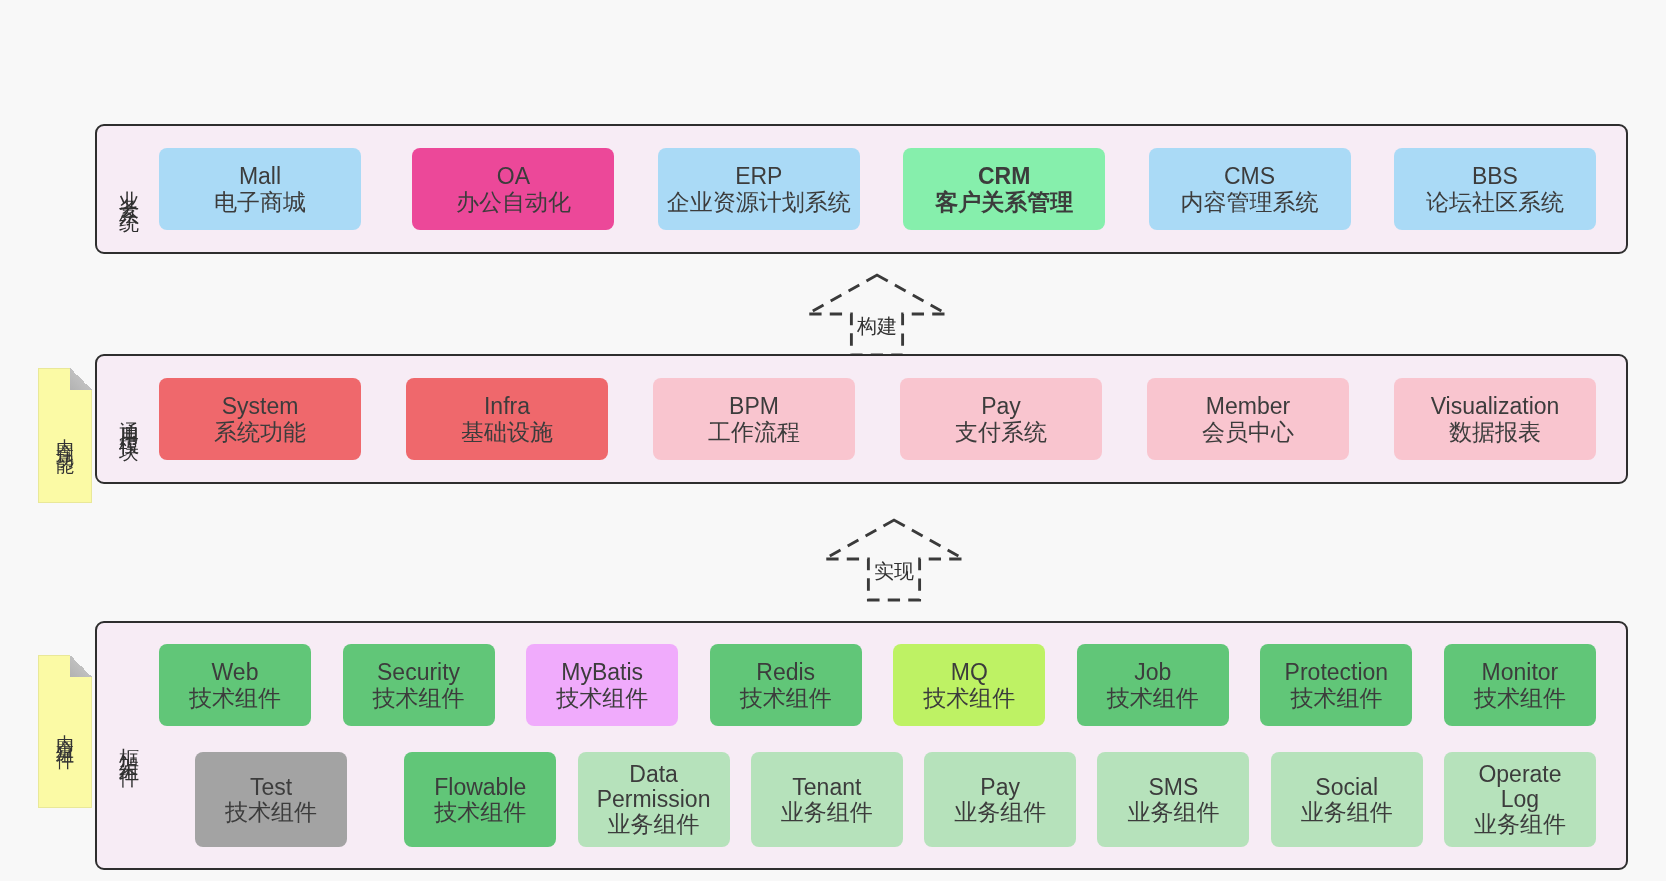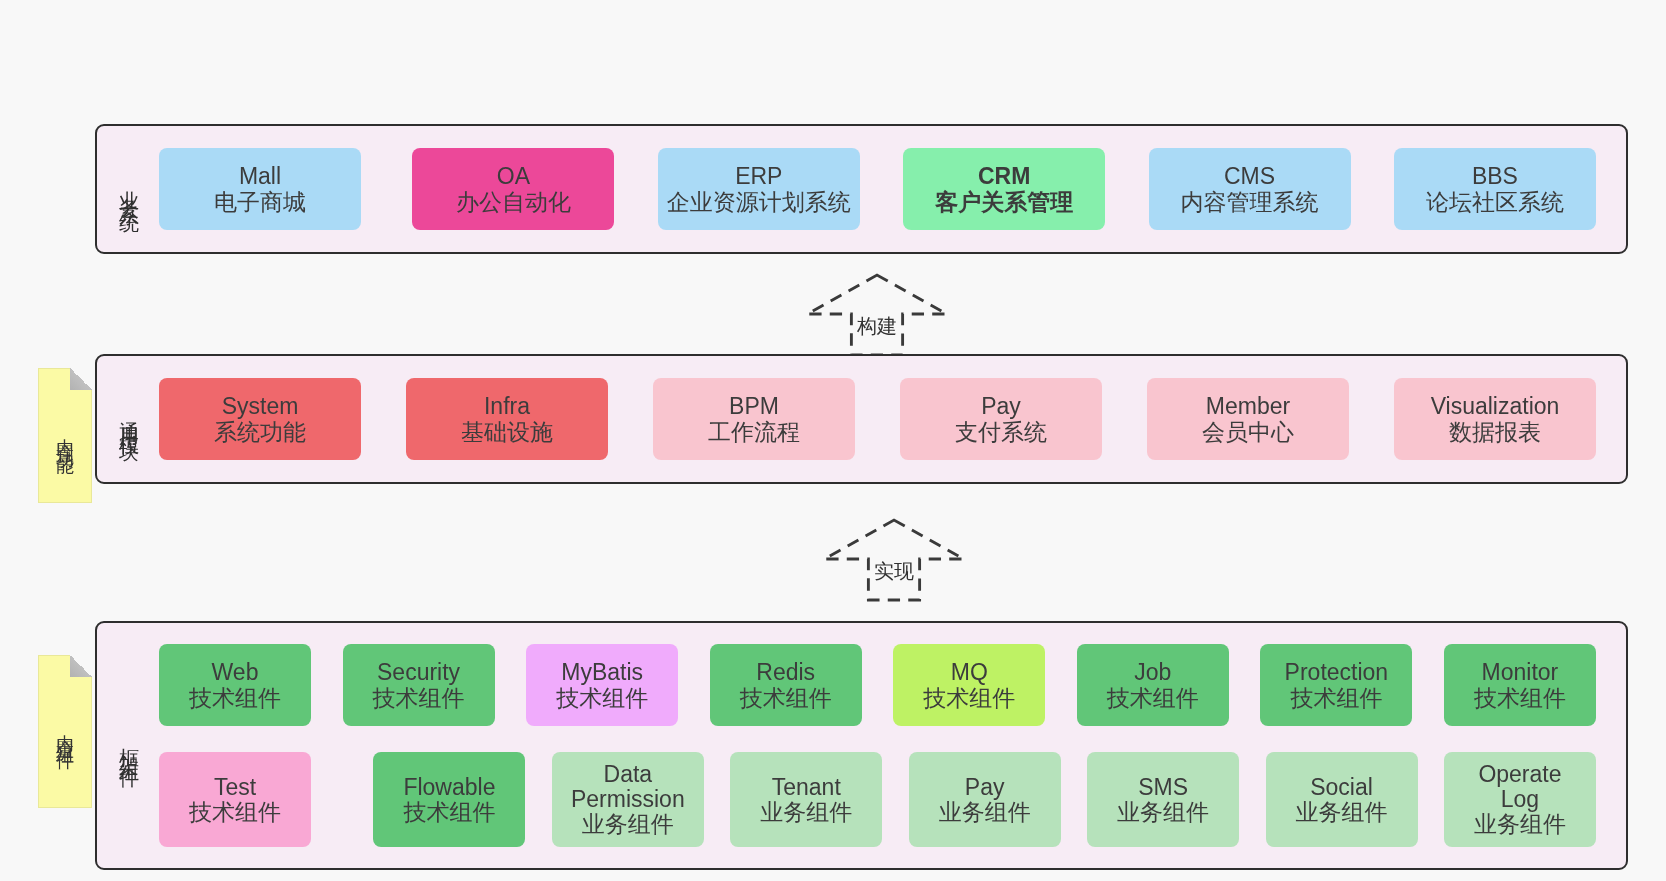"Test" div.box { background: #f9a8d4 -> #a3a3a3; margin-left: none -> 36px }
